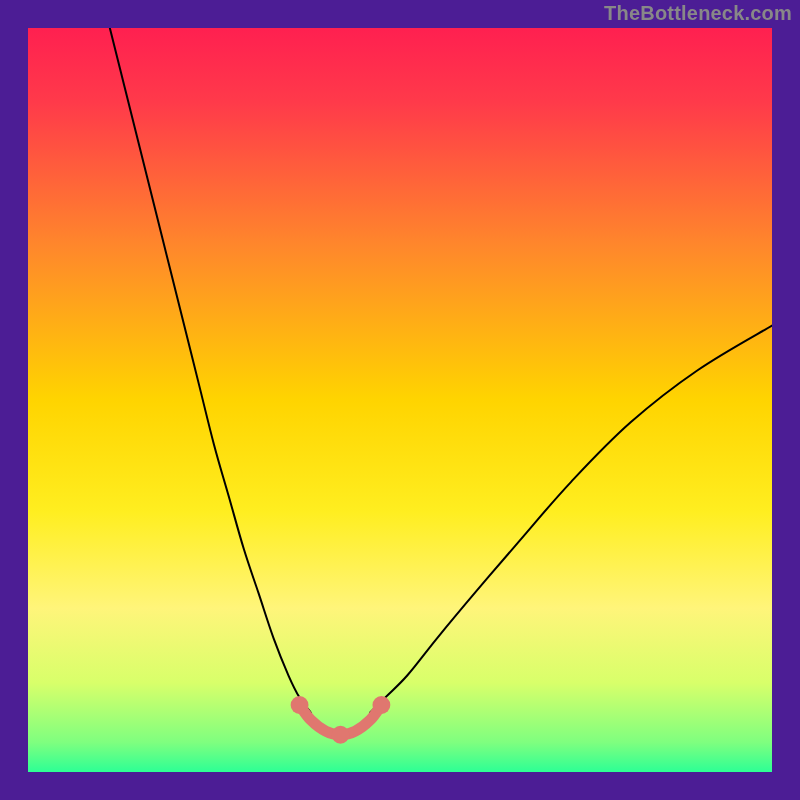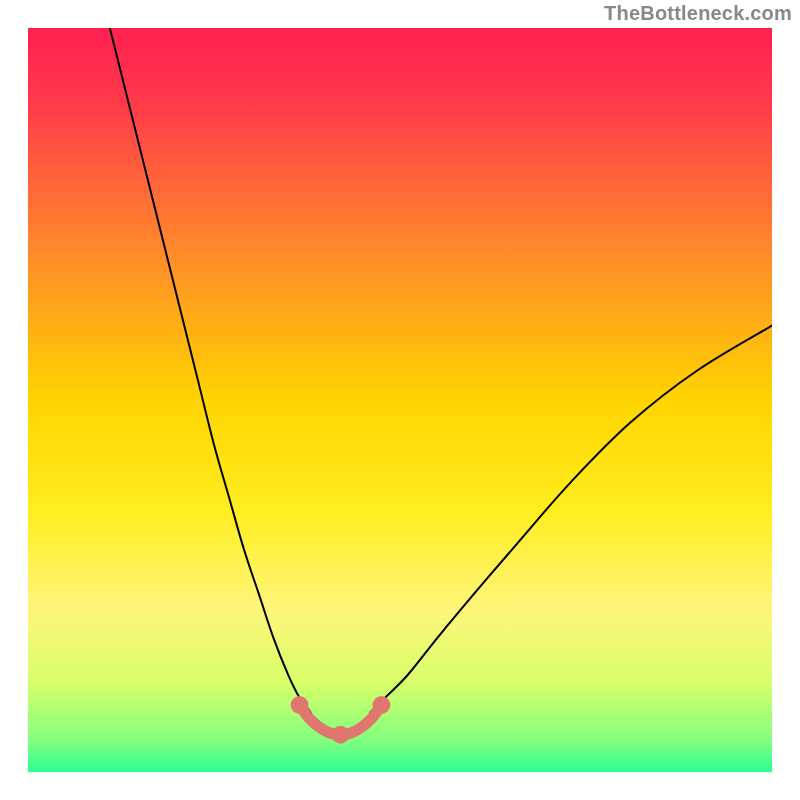"TheBottleneck.com" .frame { background: #ffffff -> #4c1d95 }
